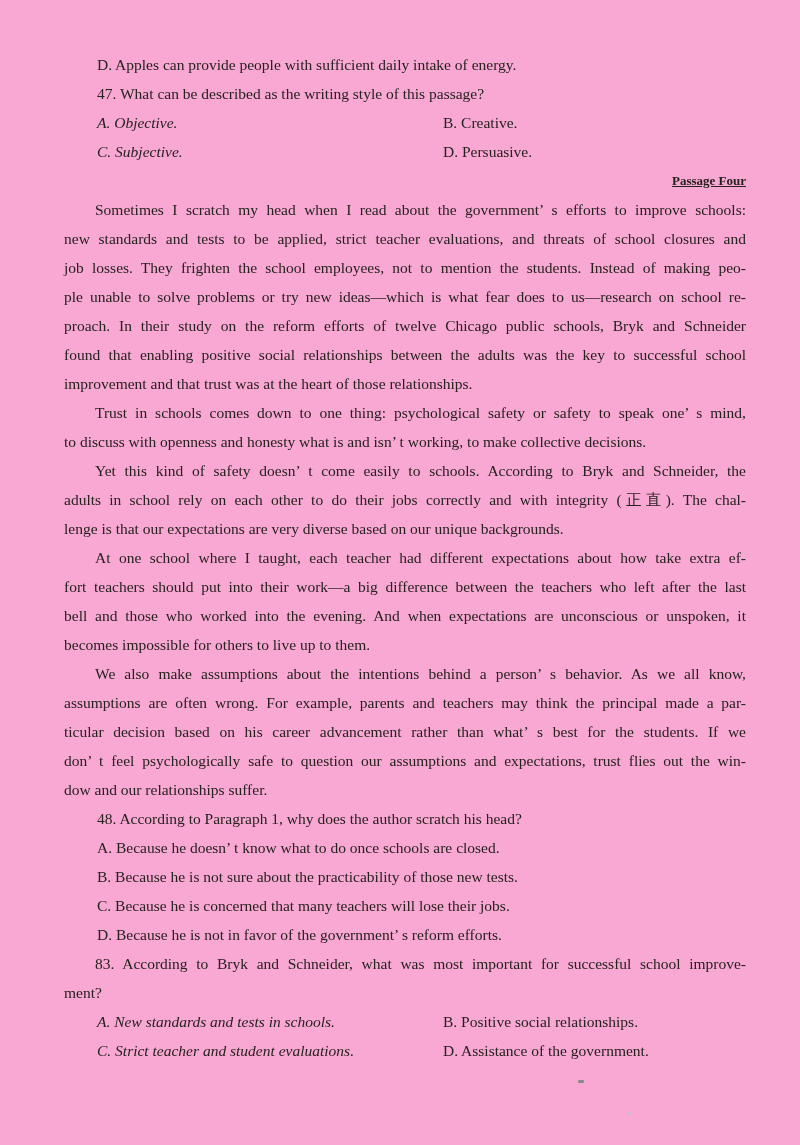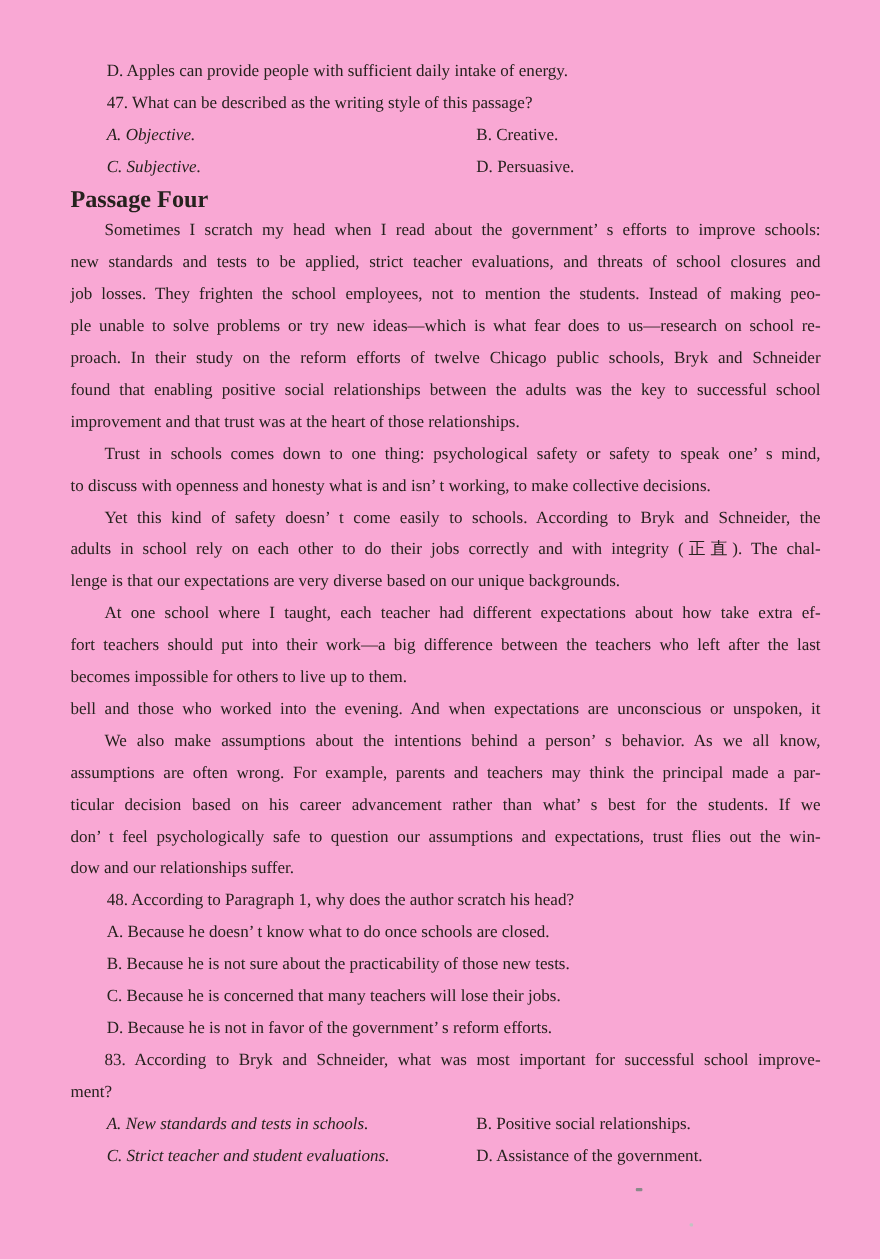"B. Creative." .colB { left: 369px -> 379px }
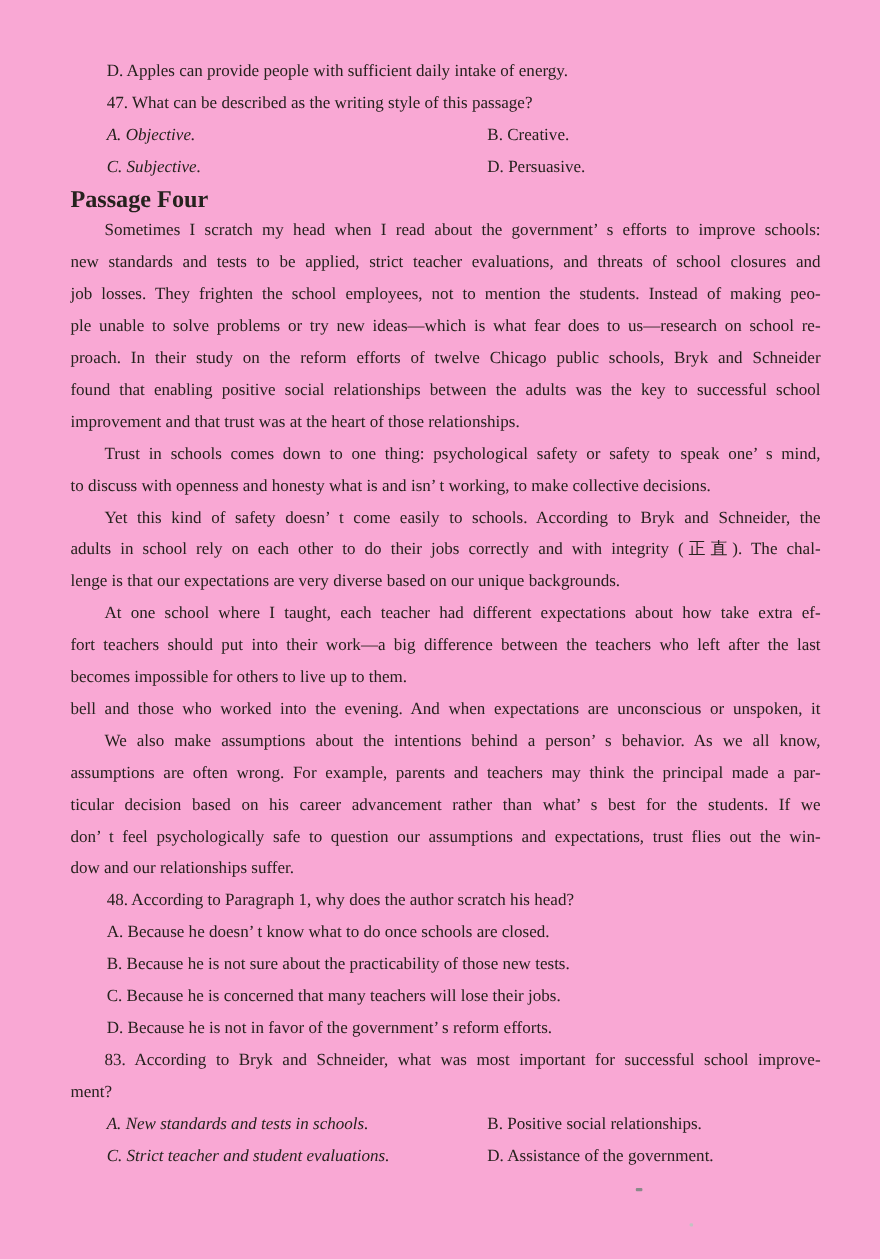"Passage Four" .title { font-size: 22px -> 13px; text-align: left -> right; text-decoration: none -> underline }
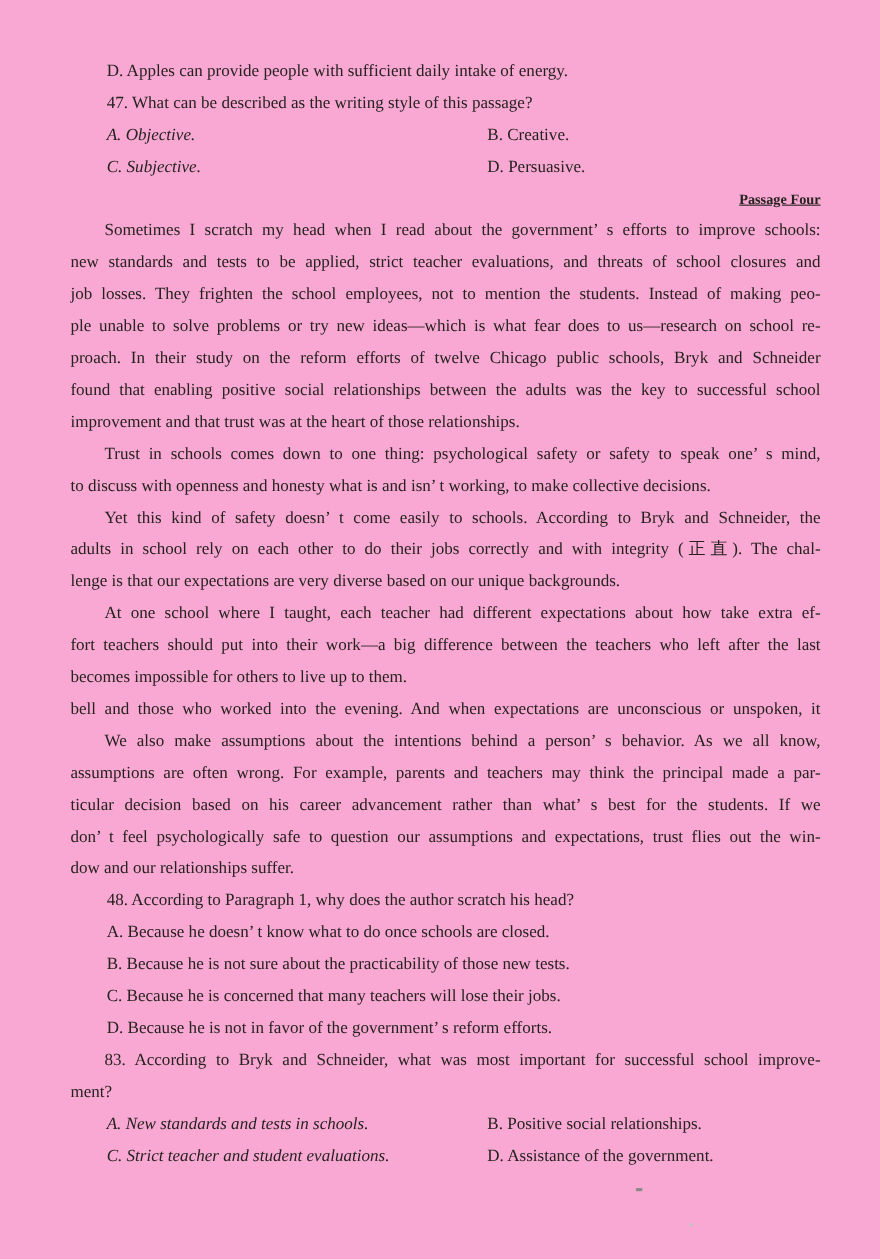"becomes impossible for others to" div.row { order: before "bell and those who worked" -> after "bell and those who worked" }
